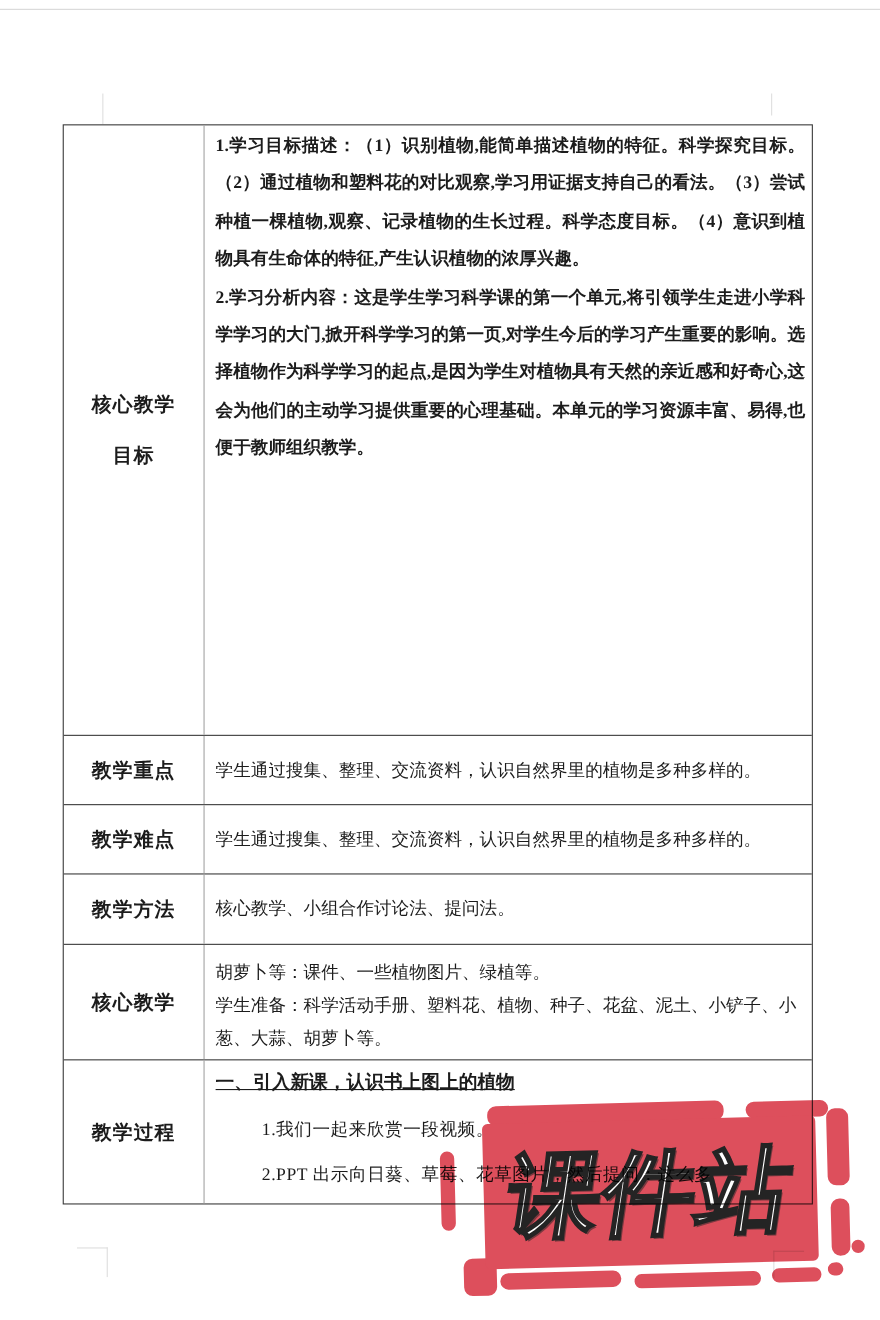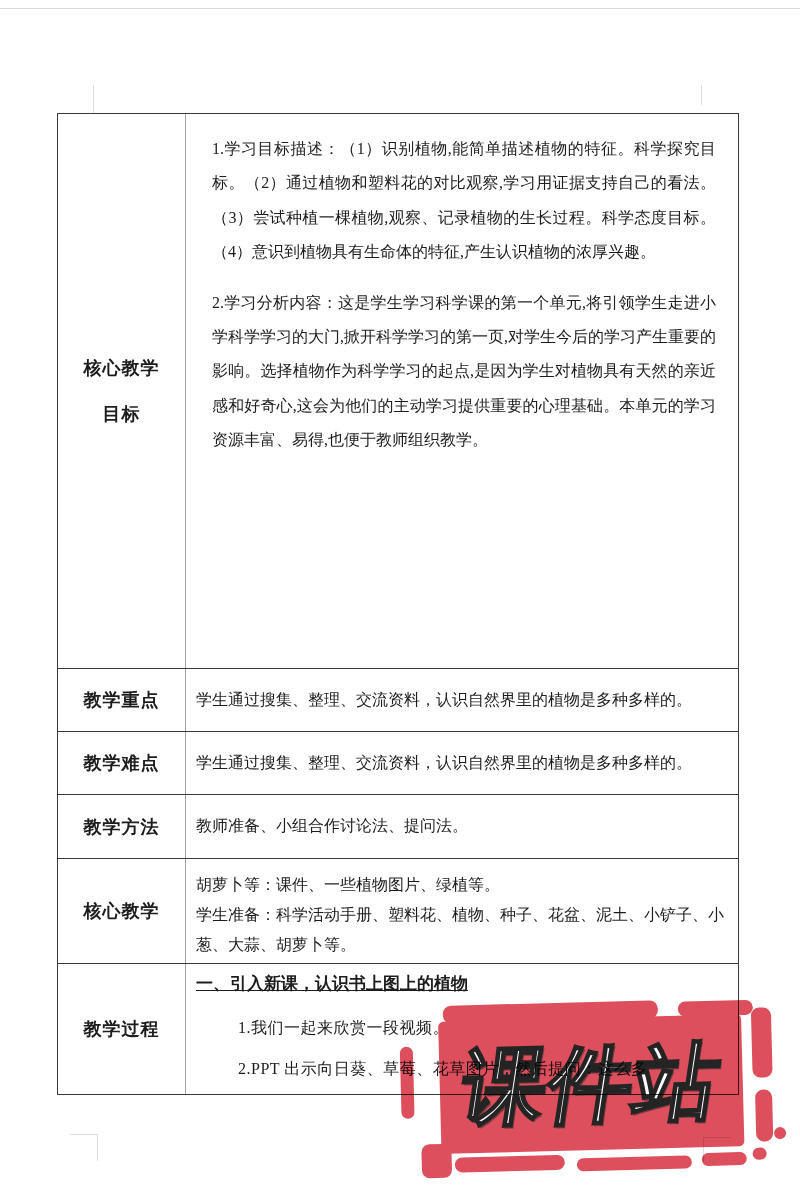"1.学习目标描述：（1）识别植物,能简单描述植物的特征。科学探究目标。（2）通过" .row-core p { font-weight: none -> bold; margin: 16px -> 0 }
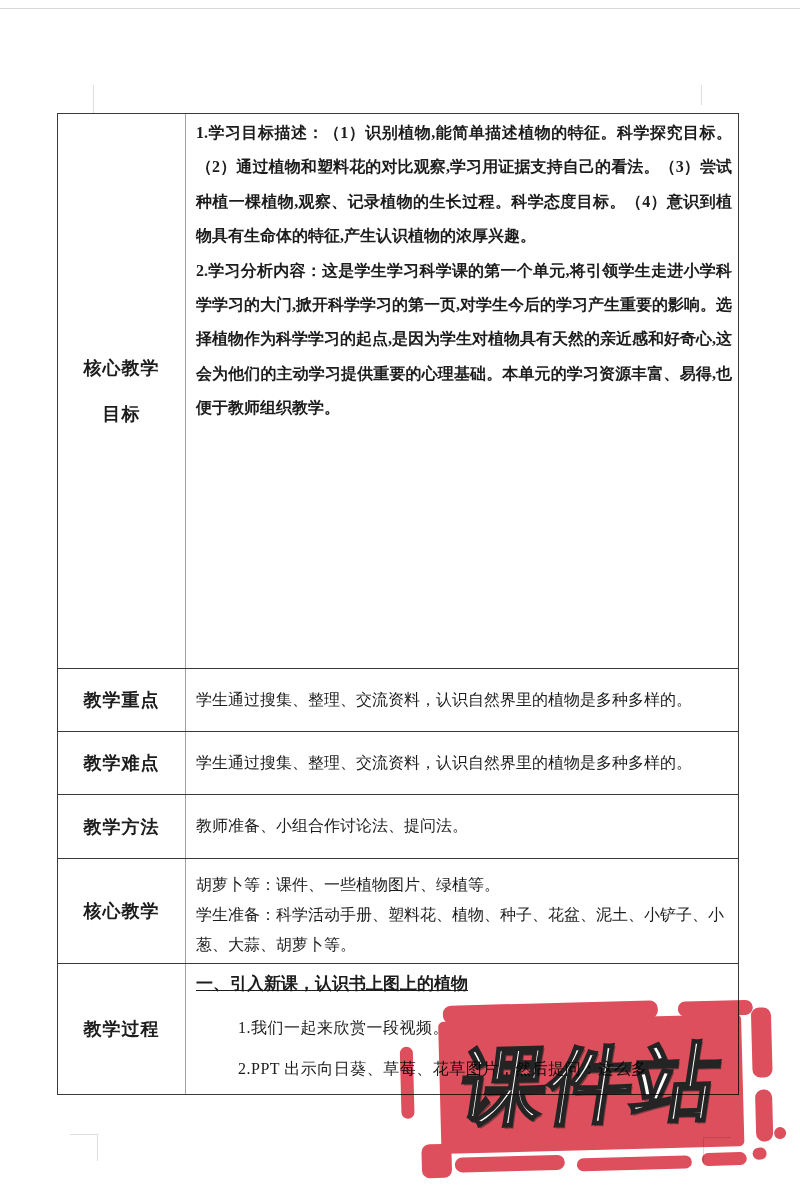"教师准备、小组合作讨论法、提问法。" span { text: 教师准备 -> 核心教学 }
